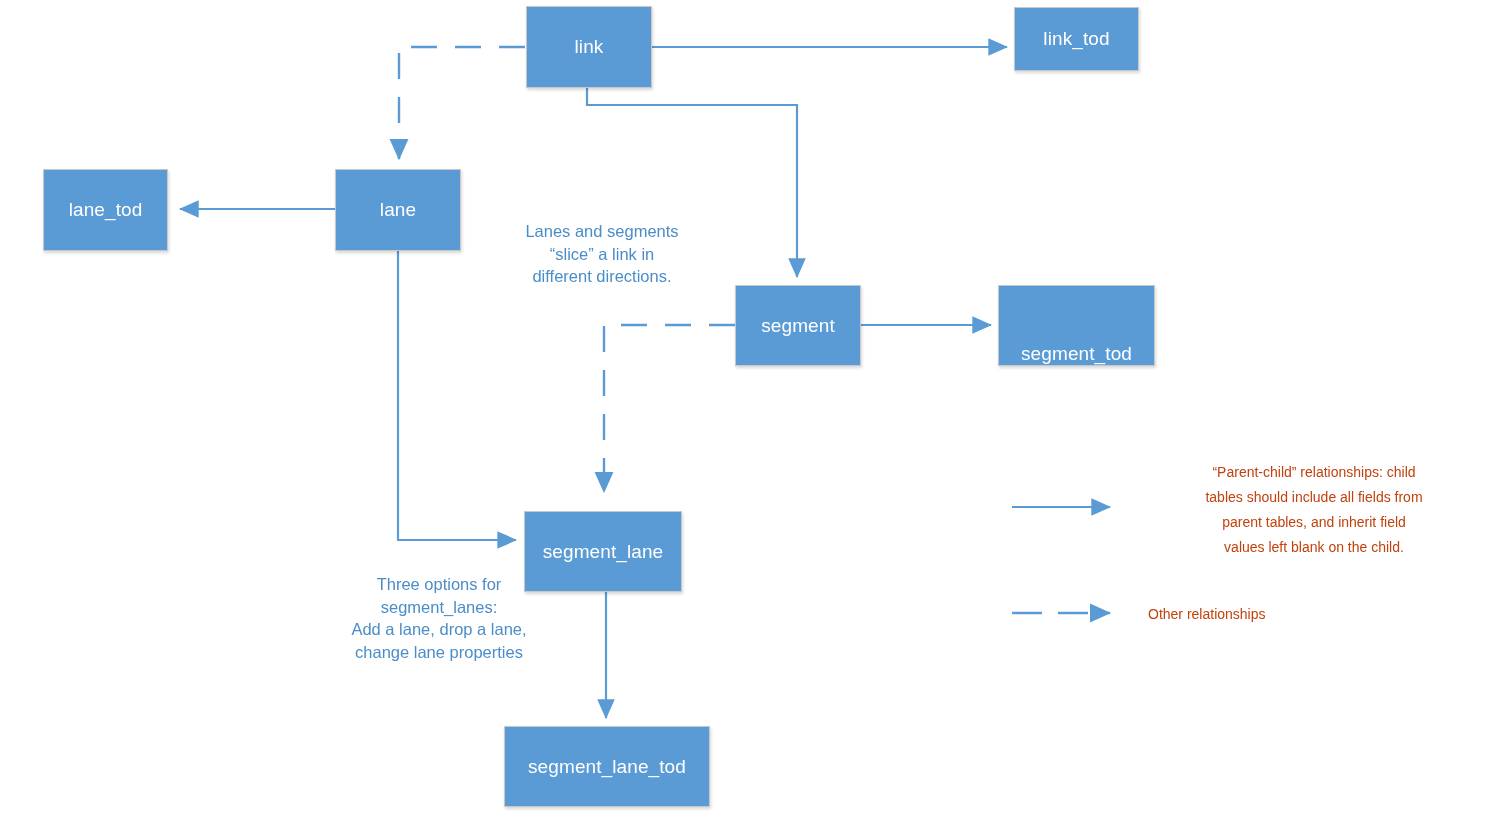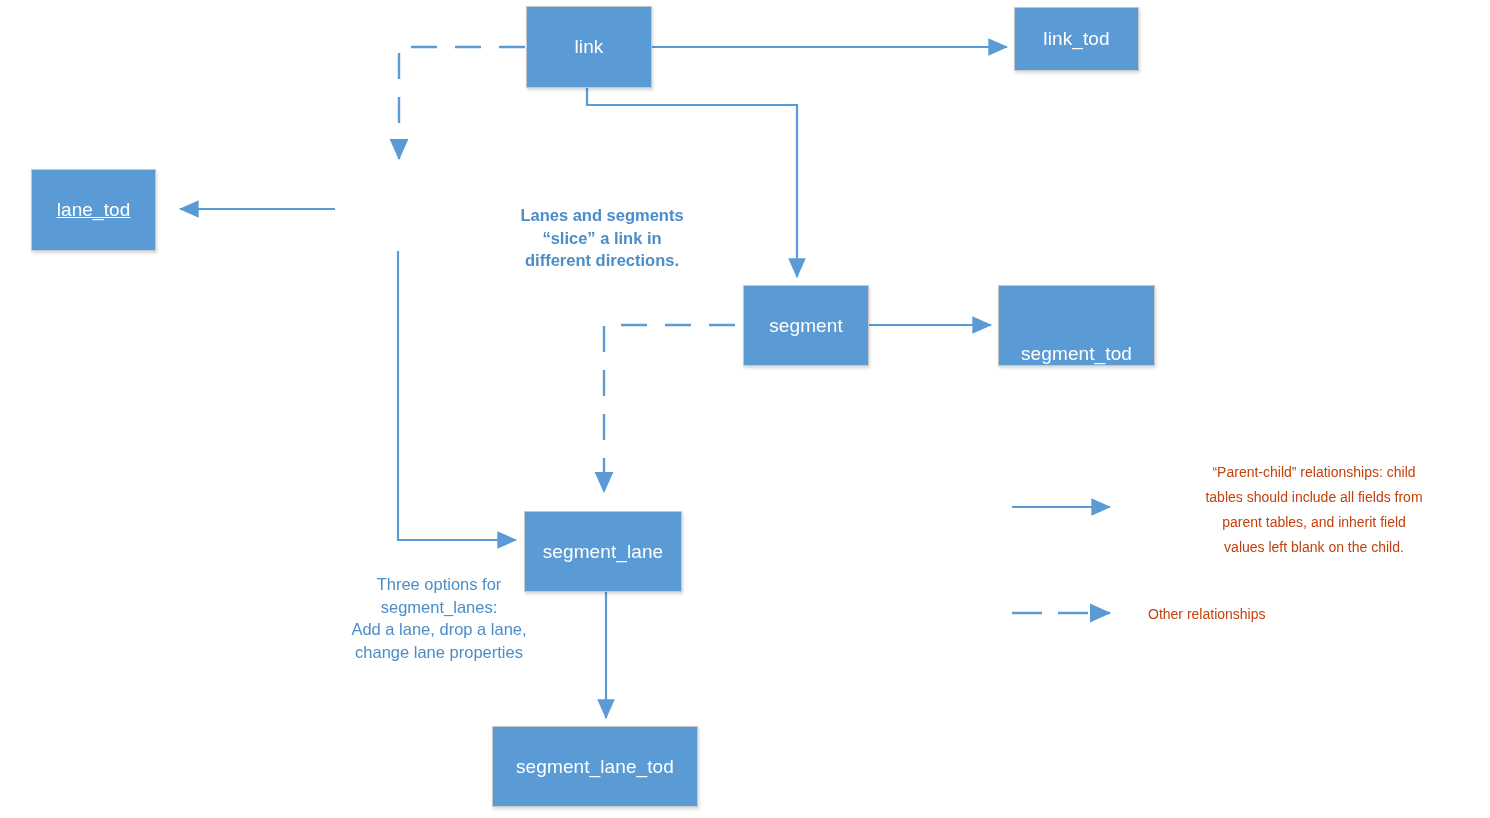"lane_tod" div.node { left: 31px -> 43px; text-decoration: underline -> none }
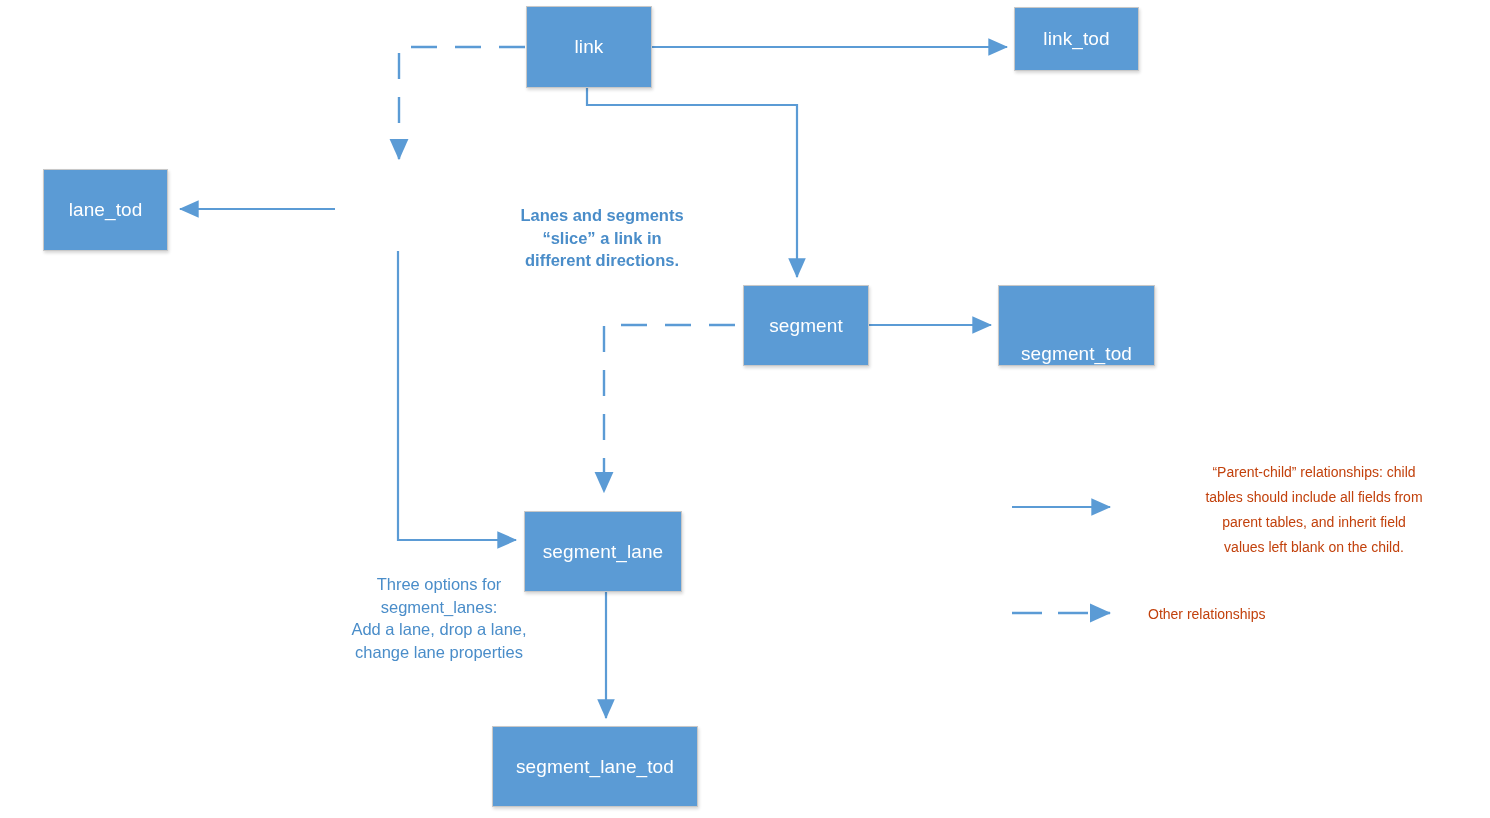"lane" div.node { html: none -> <div> <span>lane</span> </div> }
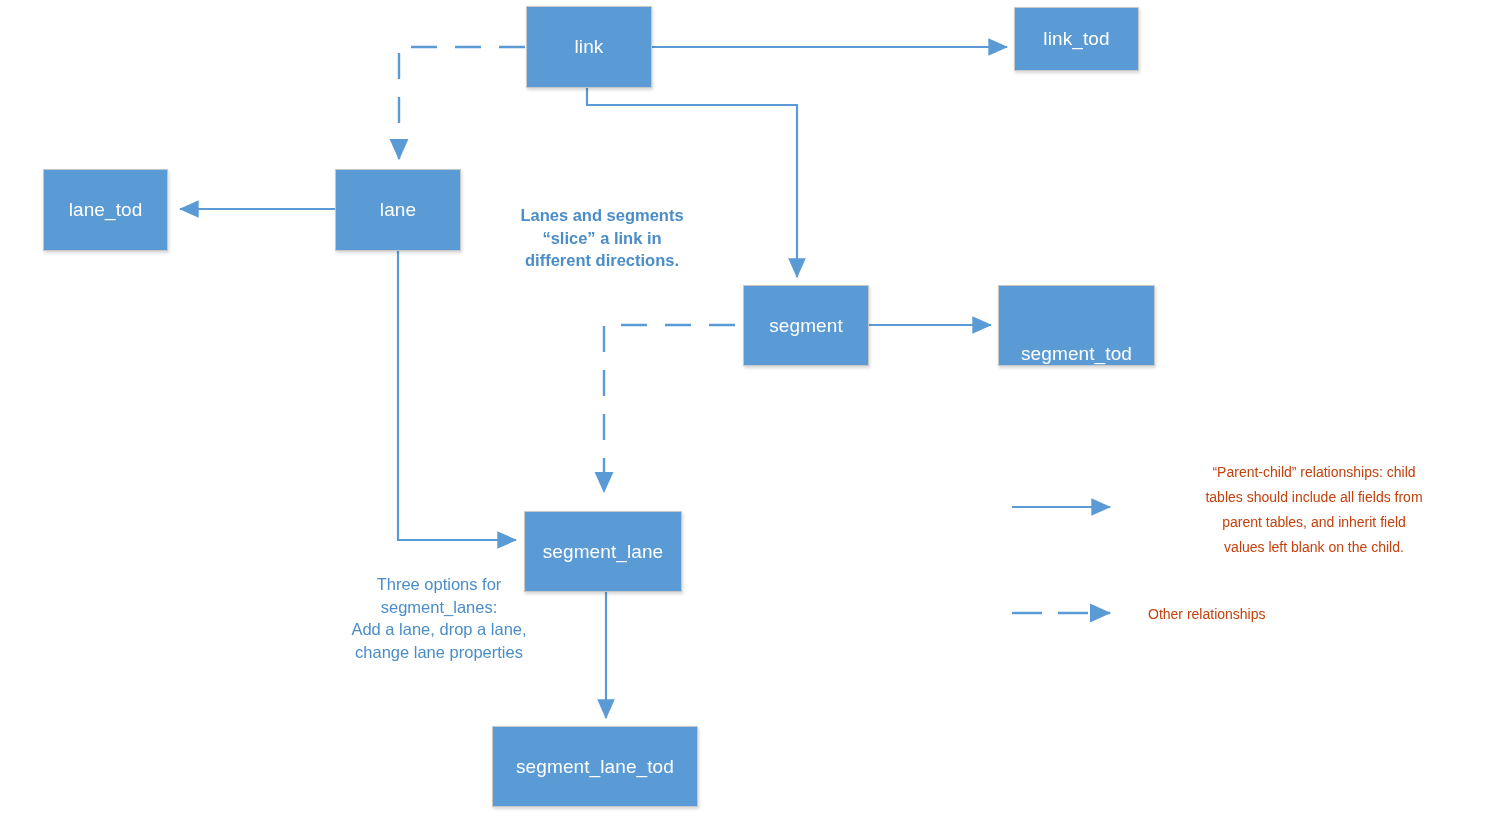"Lanes and segments" div.note { font-weight: bold -> none; top: 204px -> 220px }
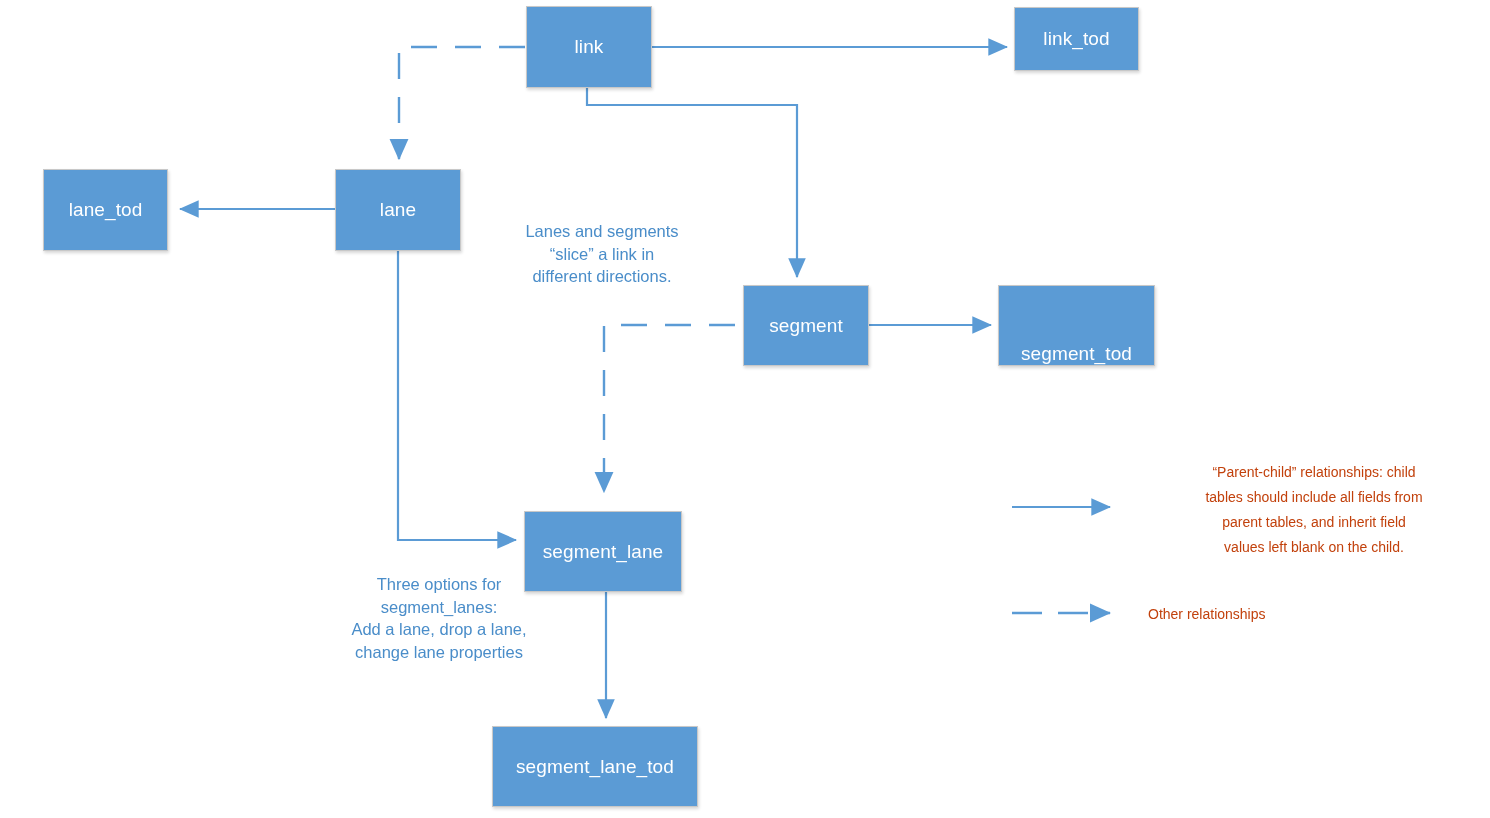"segment" div.node { margin-left: 8px -> none }
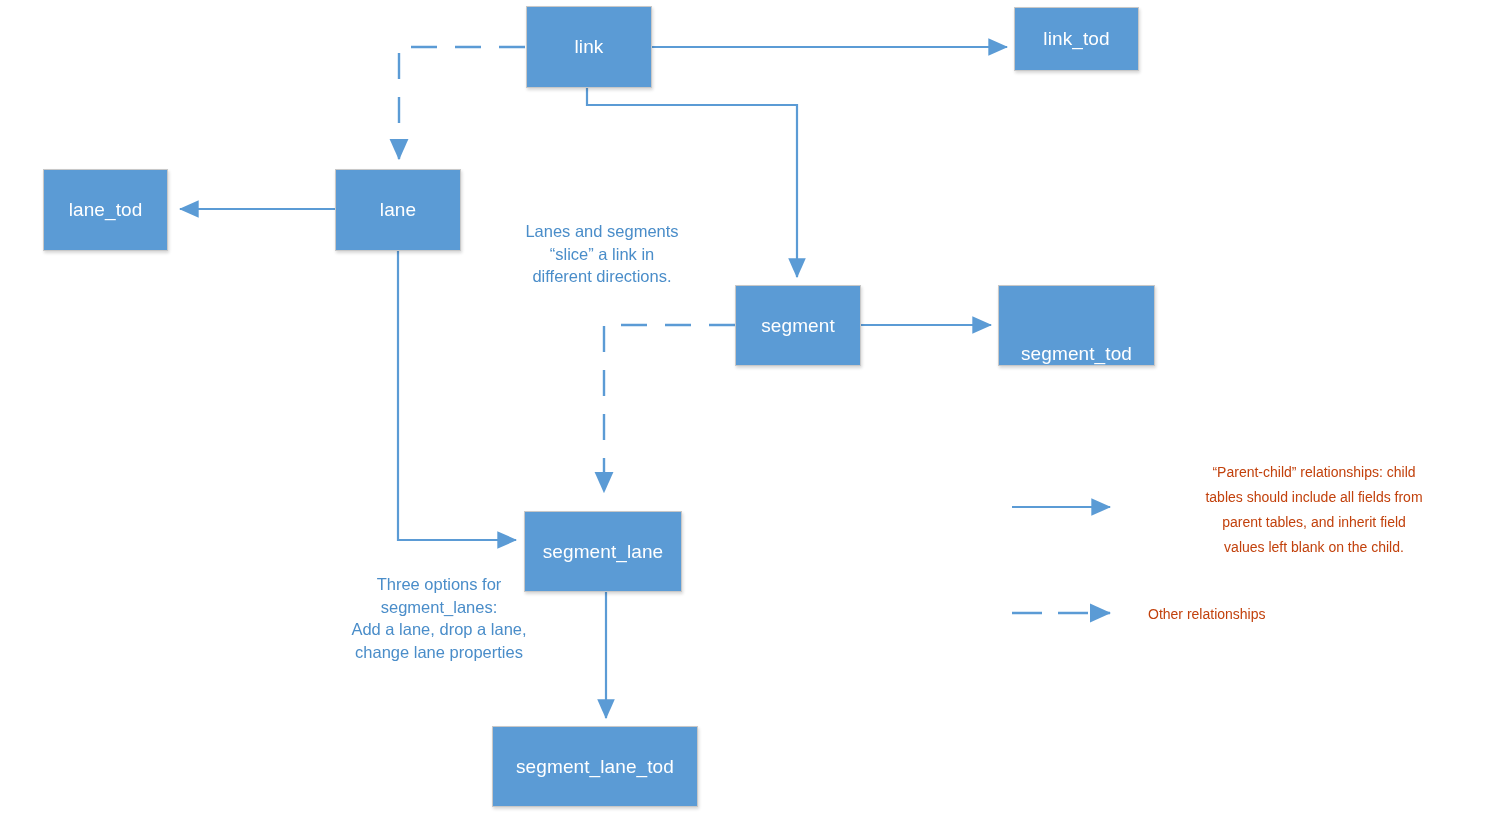"segment_lane_tod" div.node { left: 492px -> 504px }
